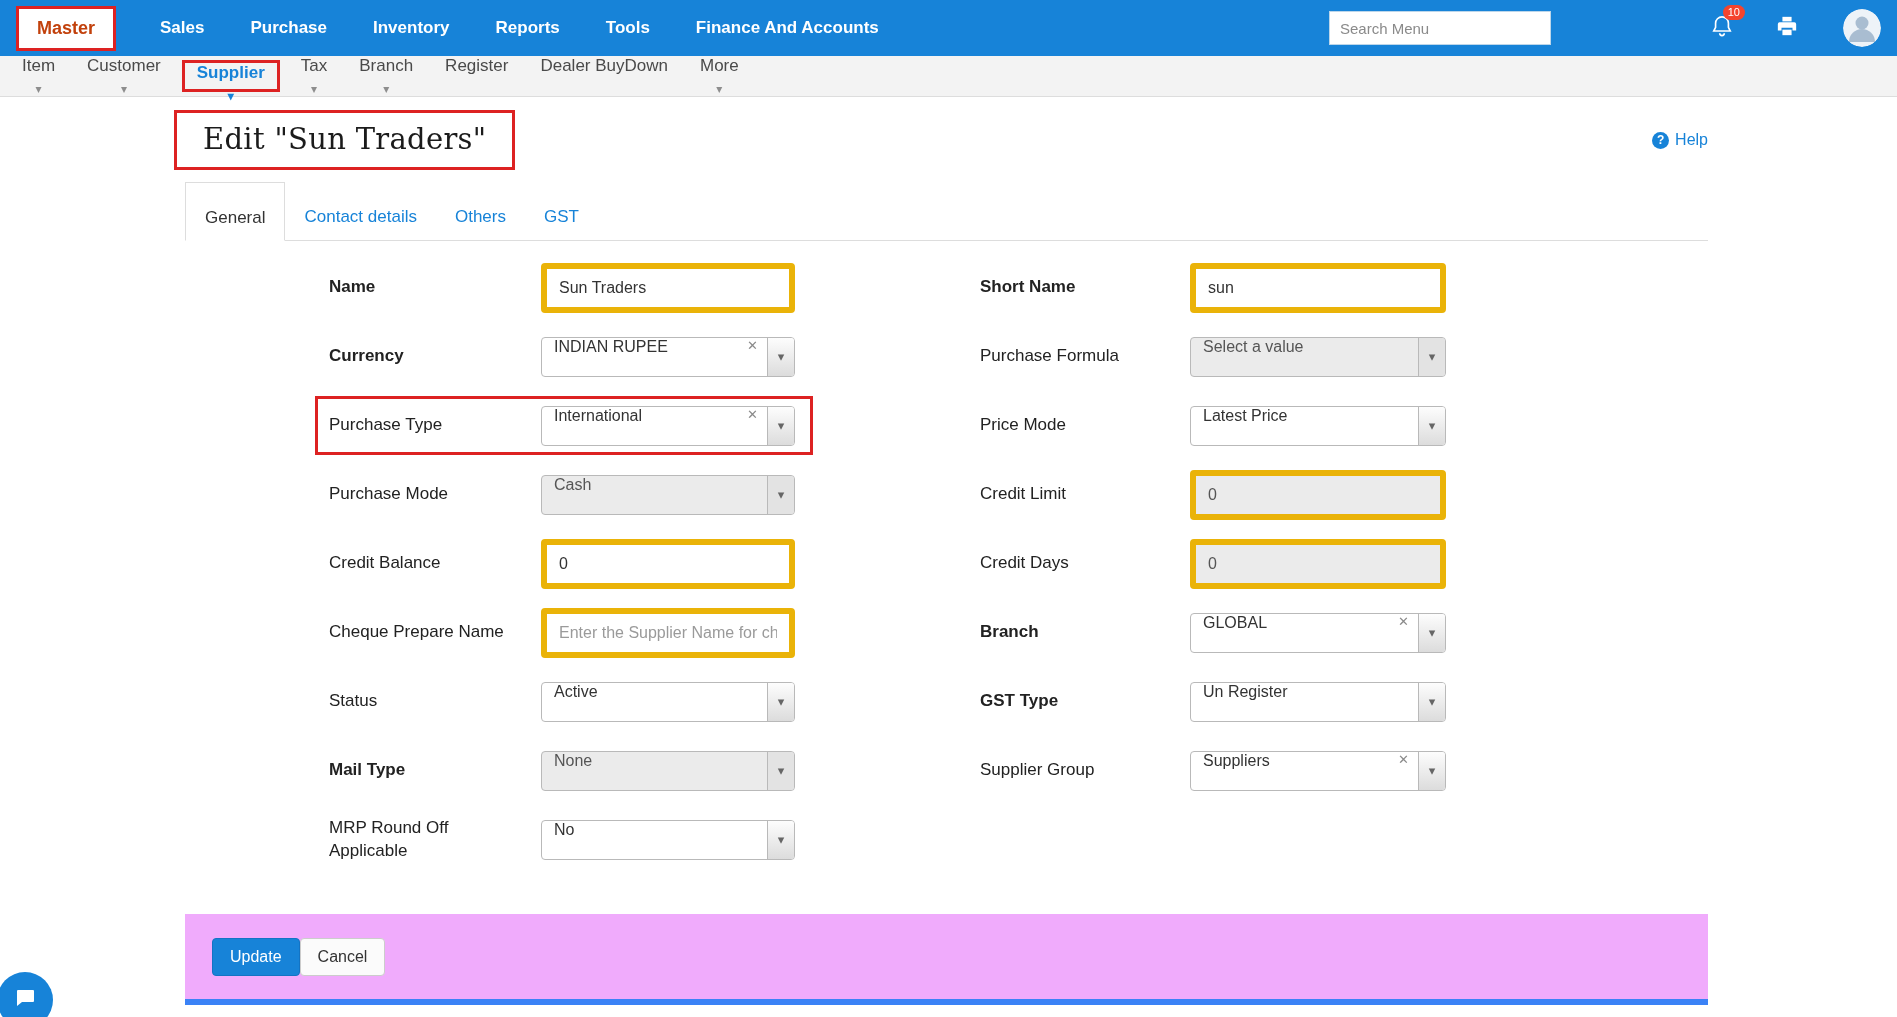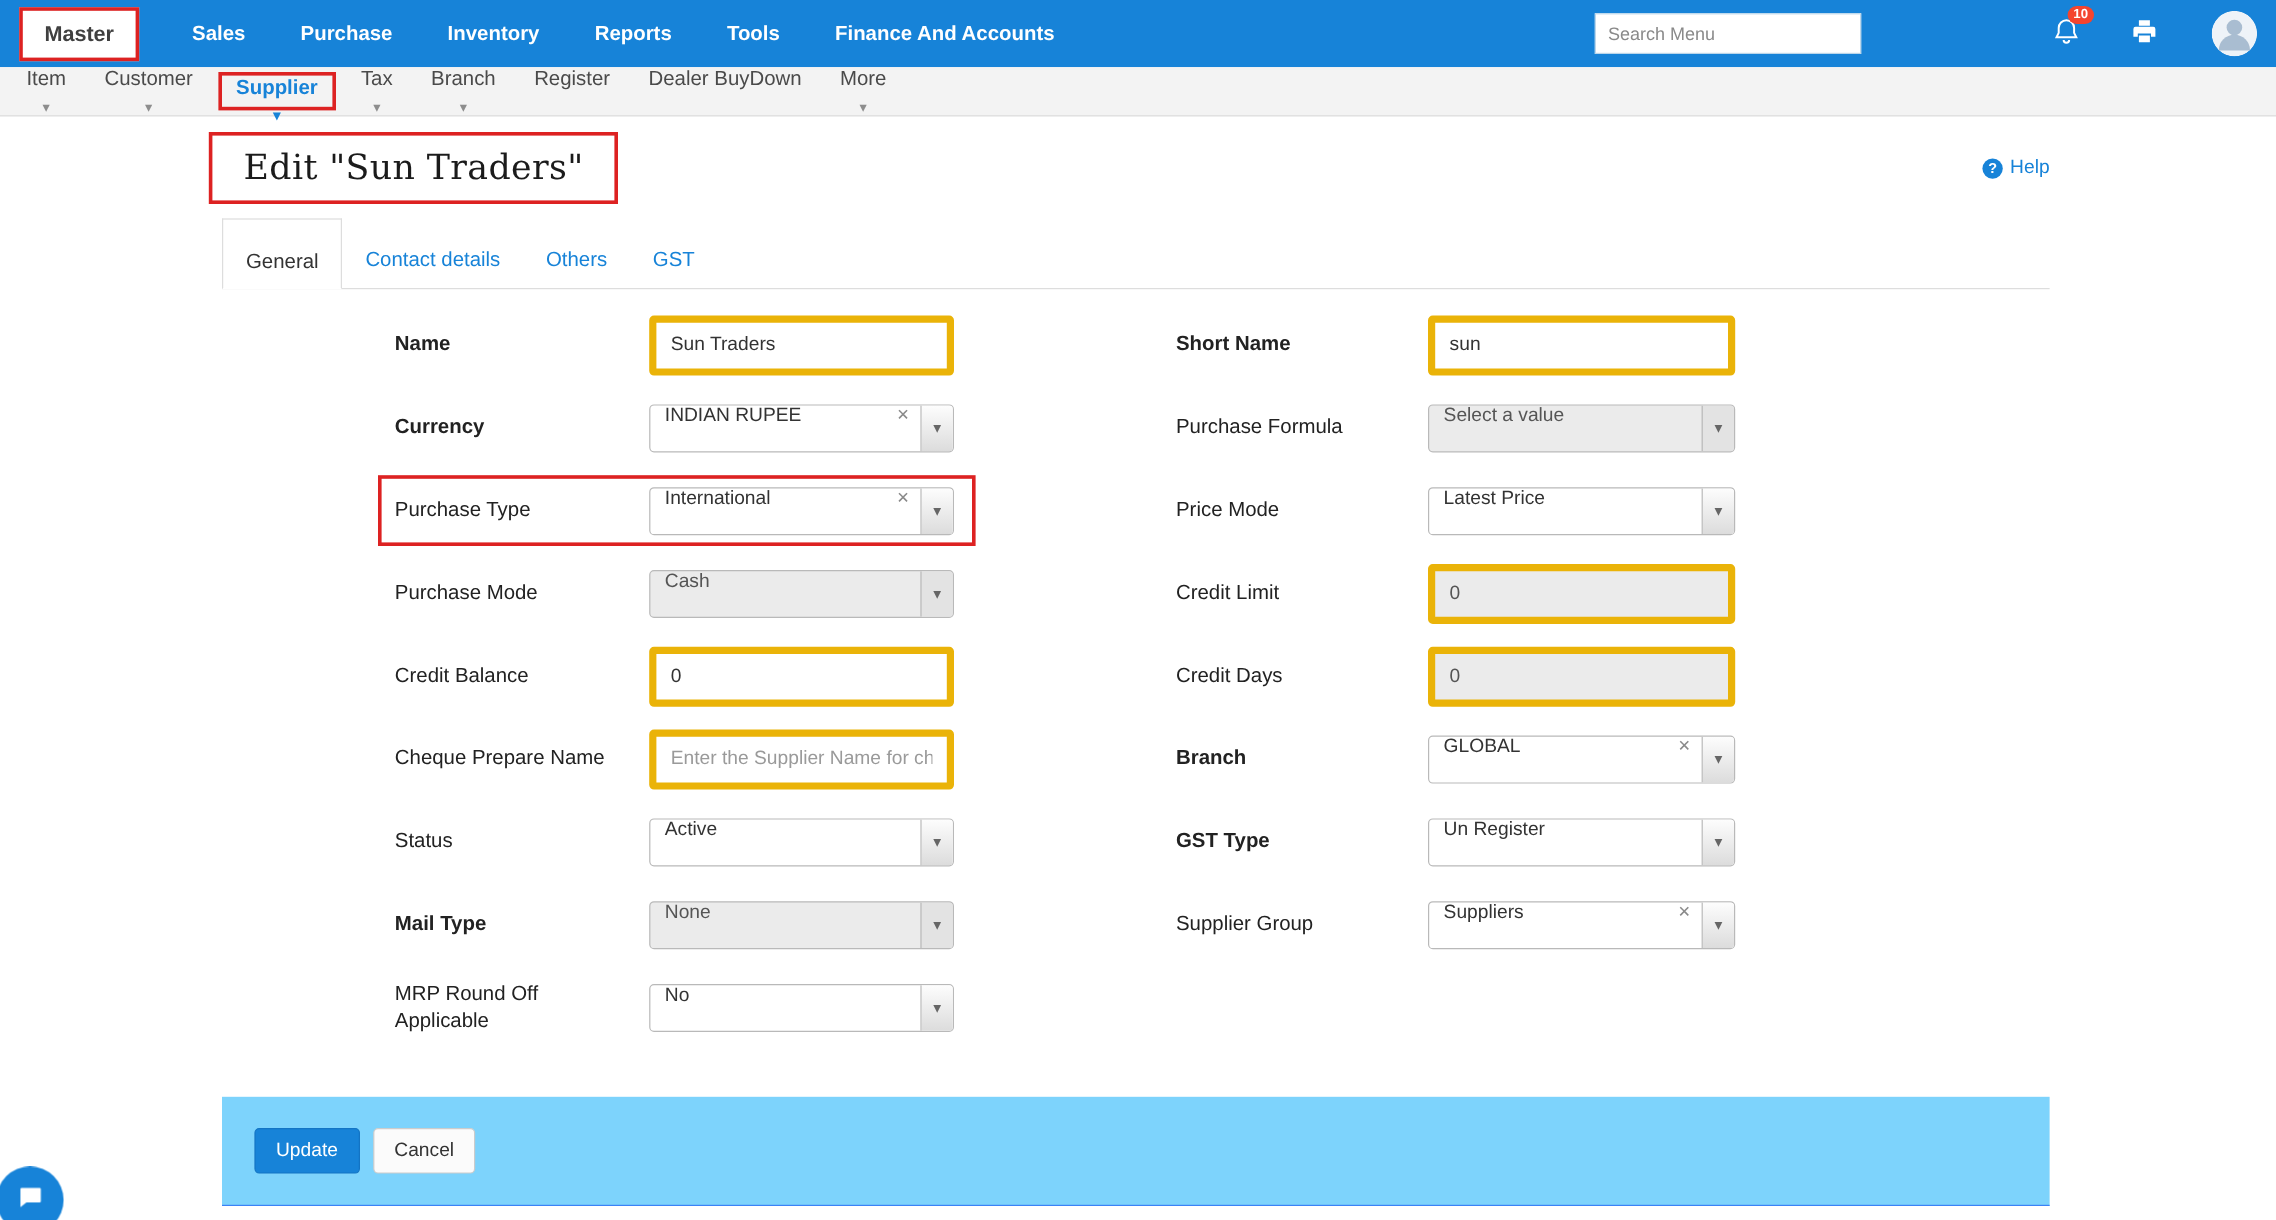"10" .badge { font-weight: 700 -> 400 }
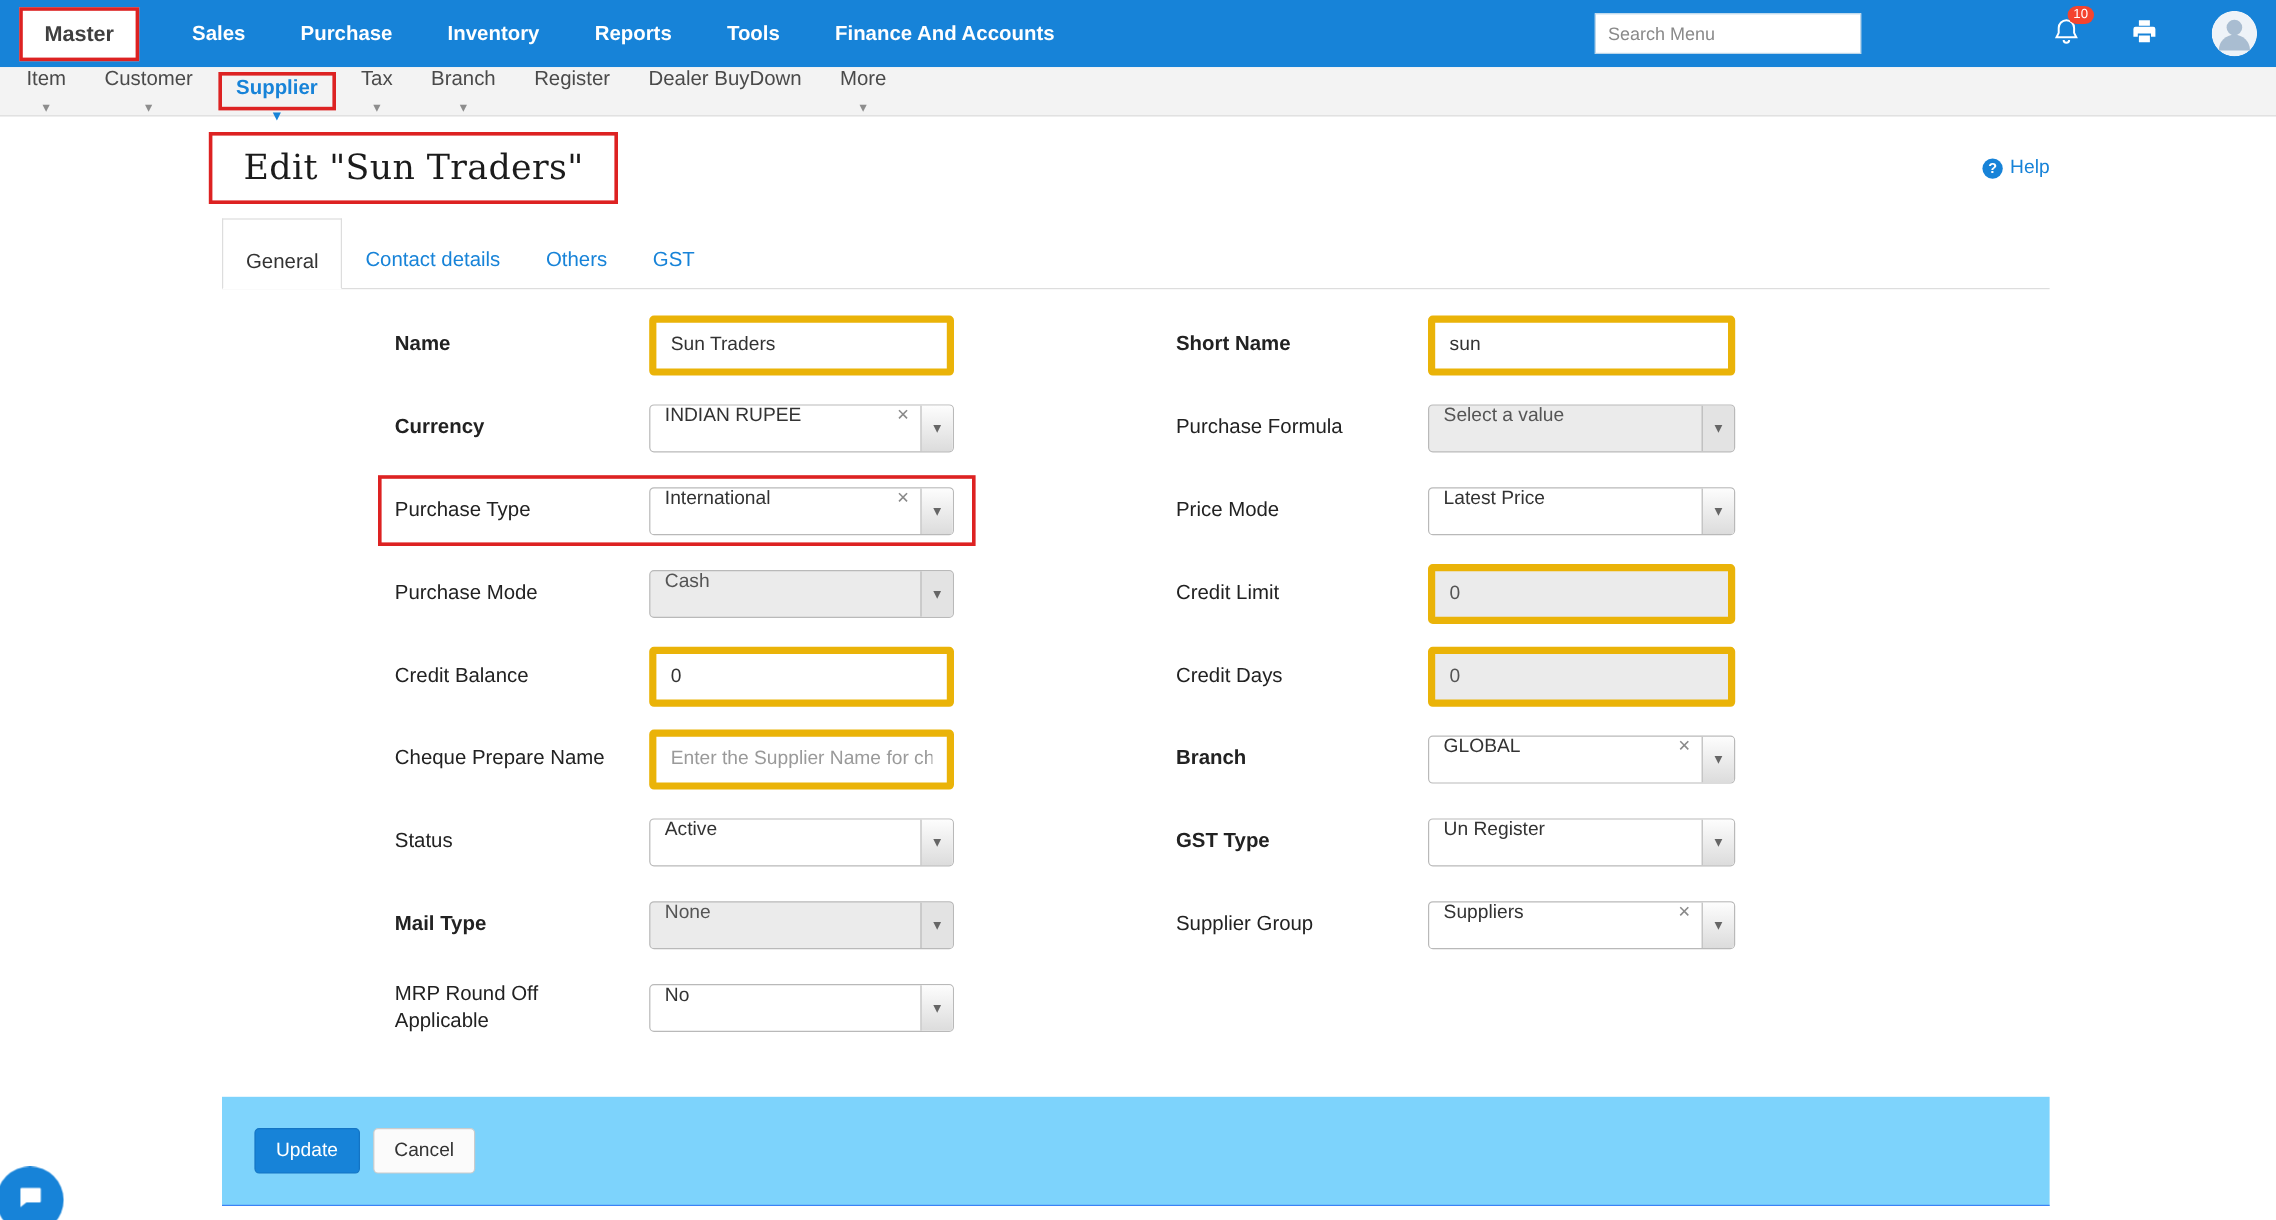"Master" .brand { color: #404040 -> #c2410c }
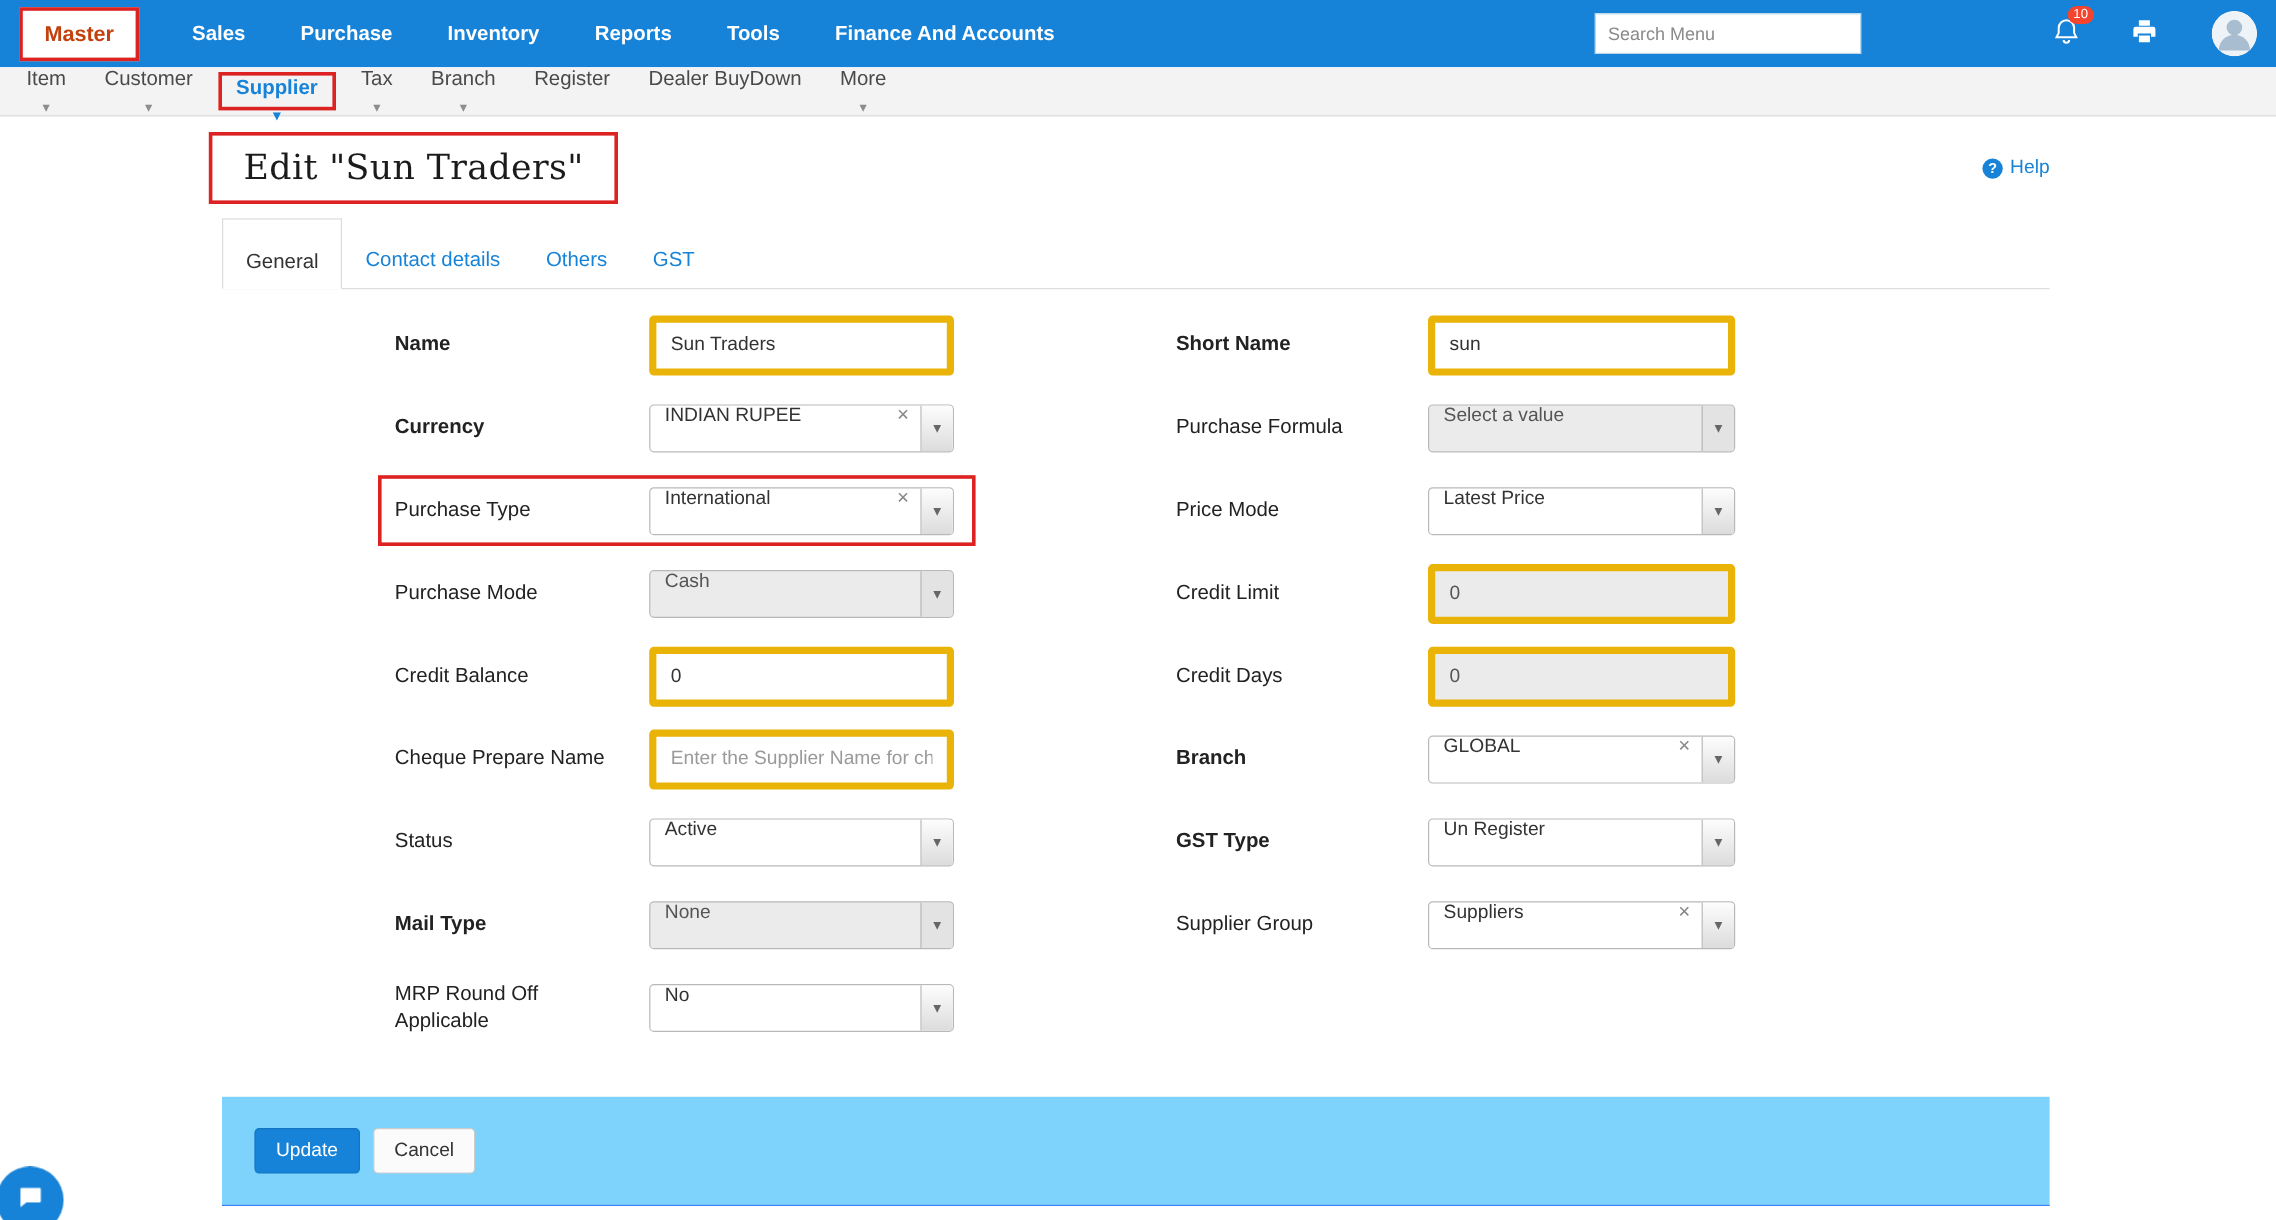"Update" .footer-bar { background: #7dd3fc -> #f0abfc; border-bottom: 1px solid #3b82f6 -> 6px solid #3b82f6; gap: 11px -> none }
